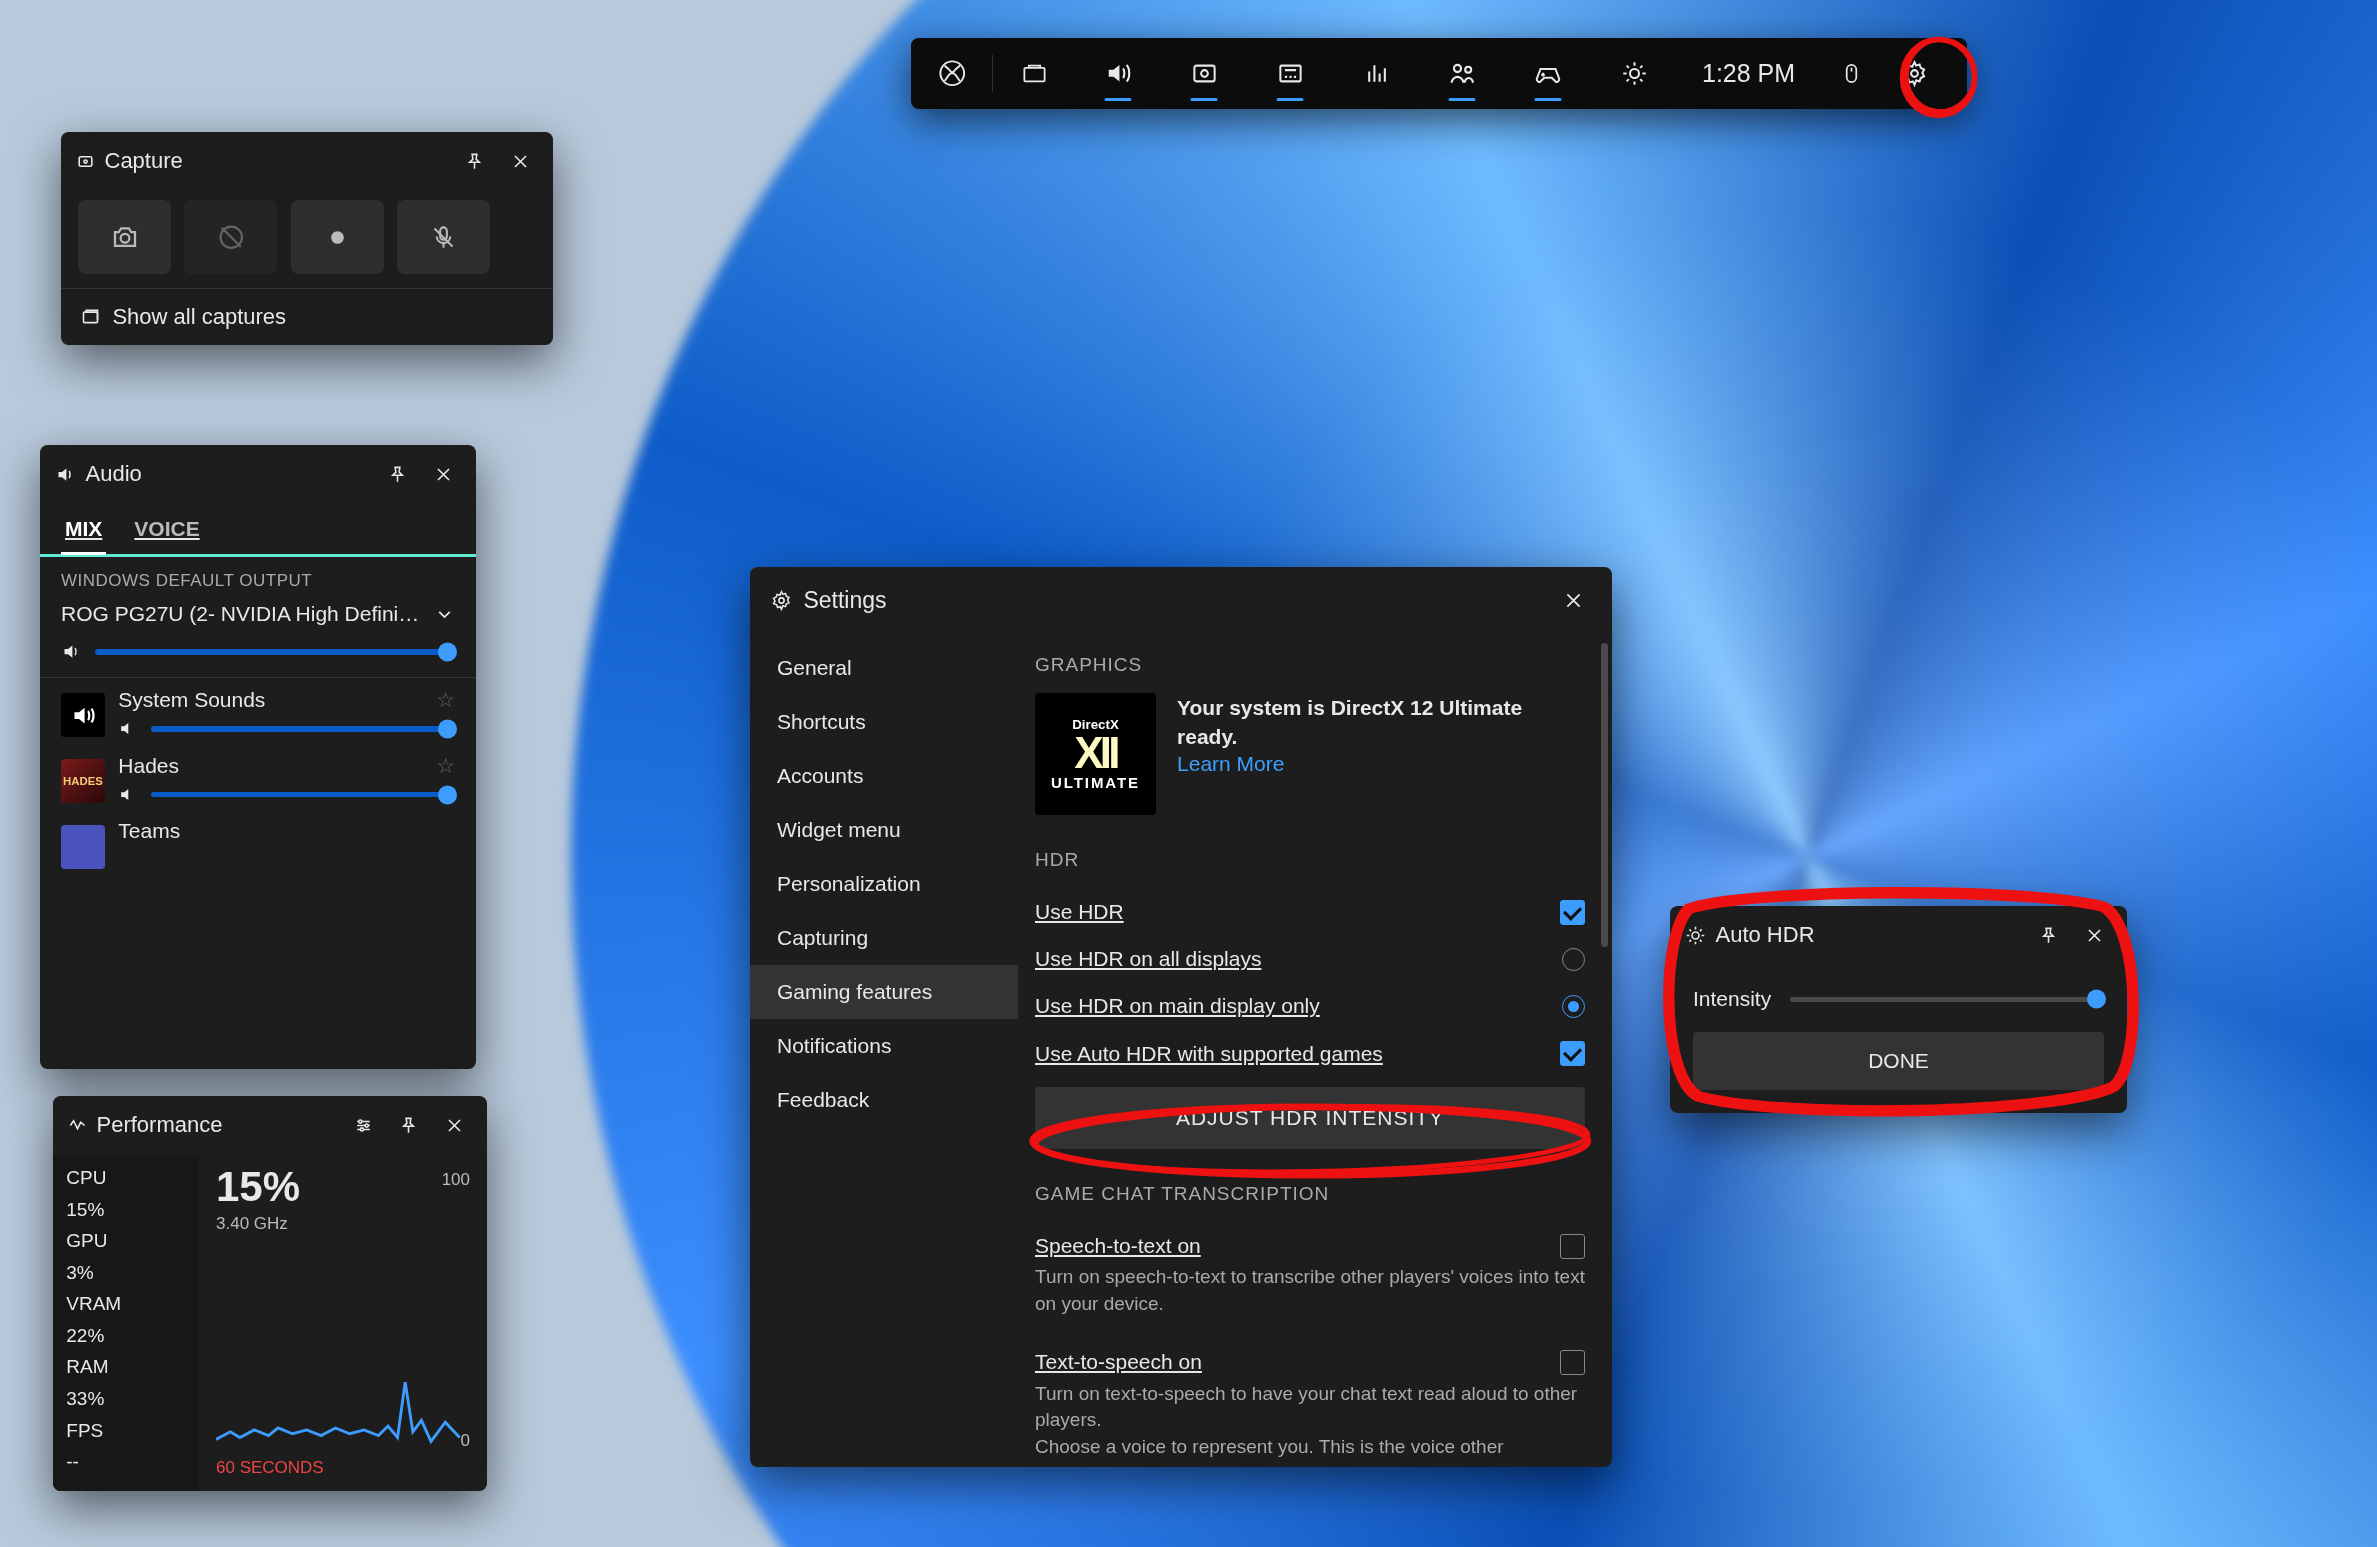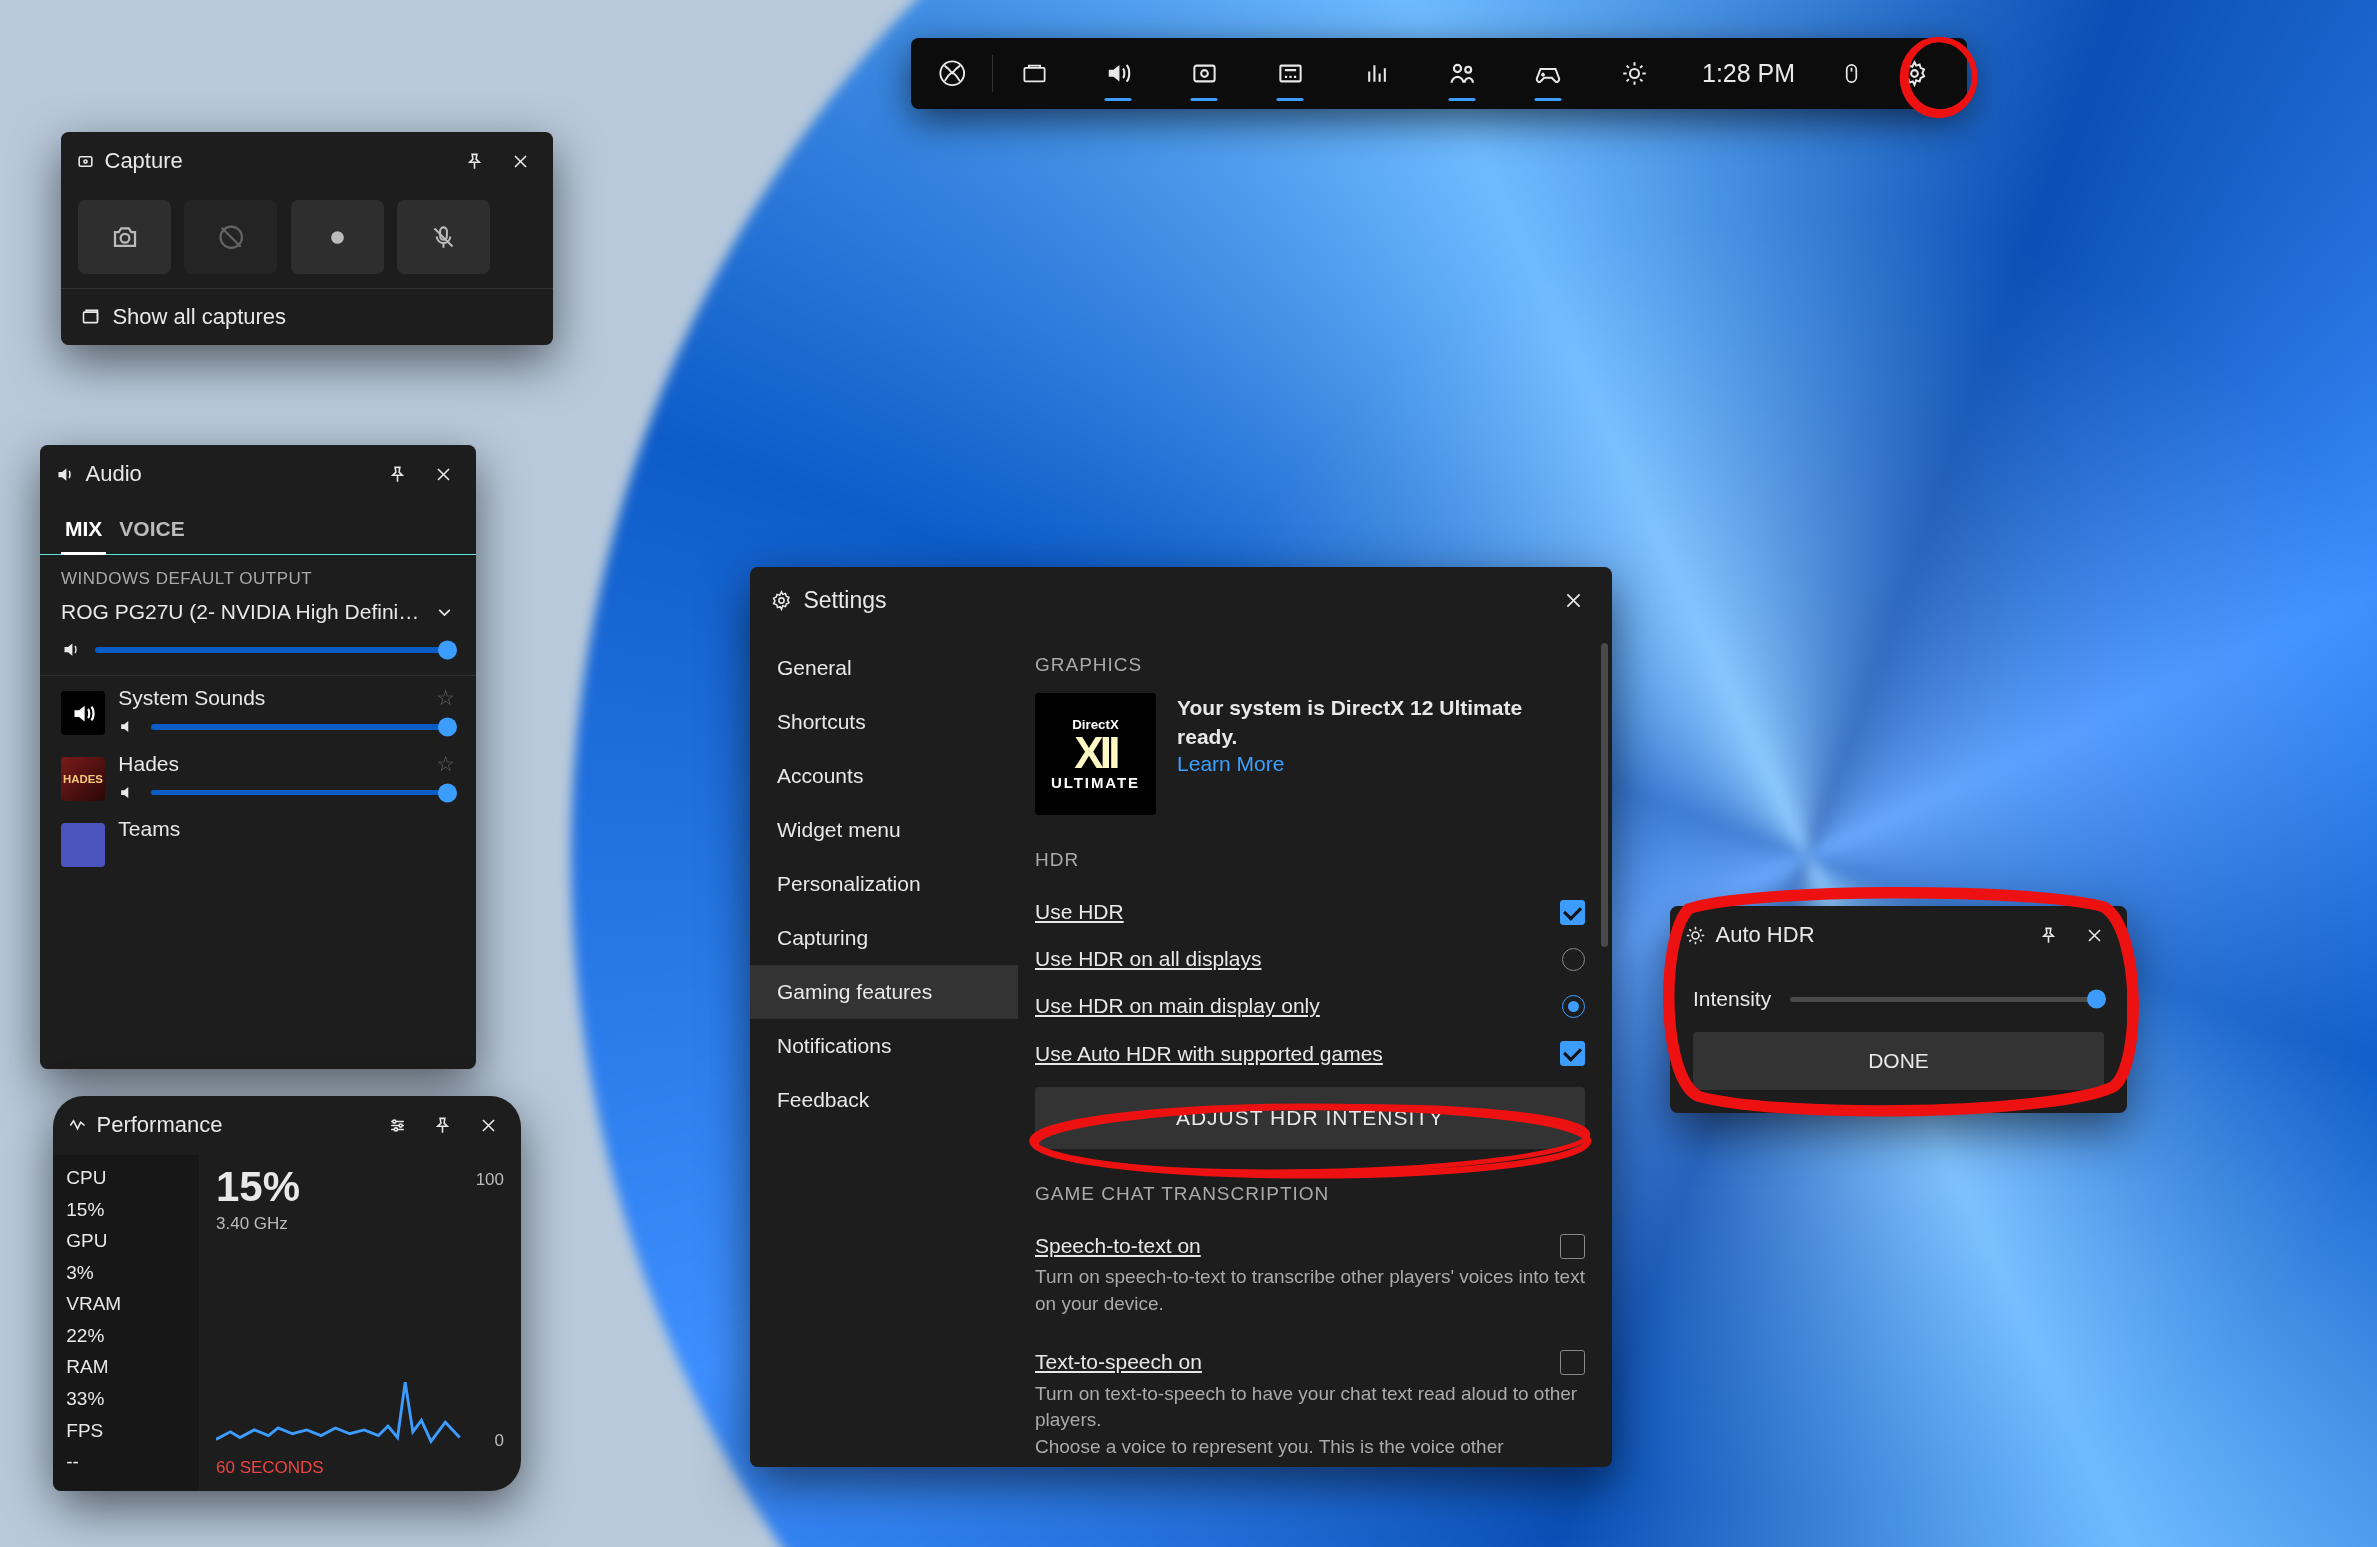"MIX" .audio .tabs { border-bottom: 1px solid #5eead4 -> 3px solid #5eead4; gap: 17px -> 32px; text-decoration: none -> underline }
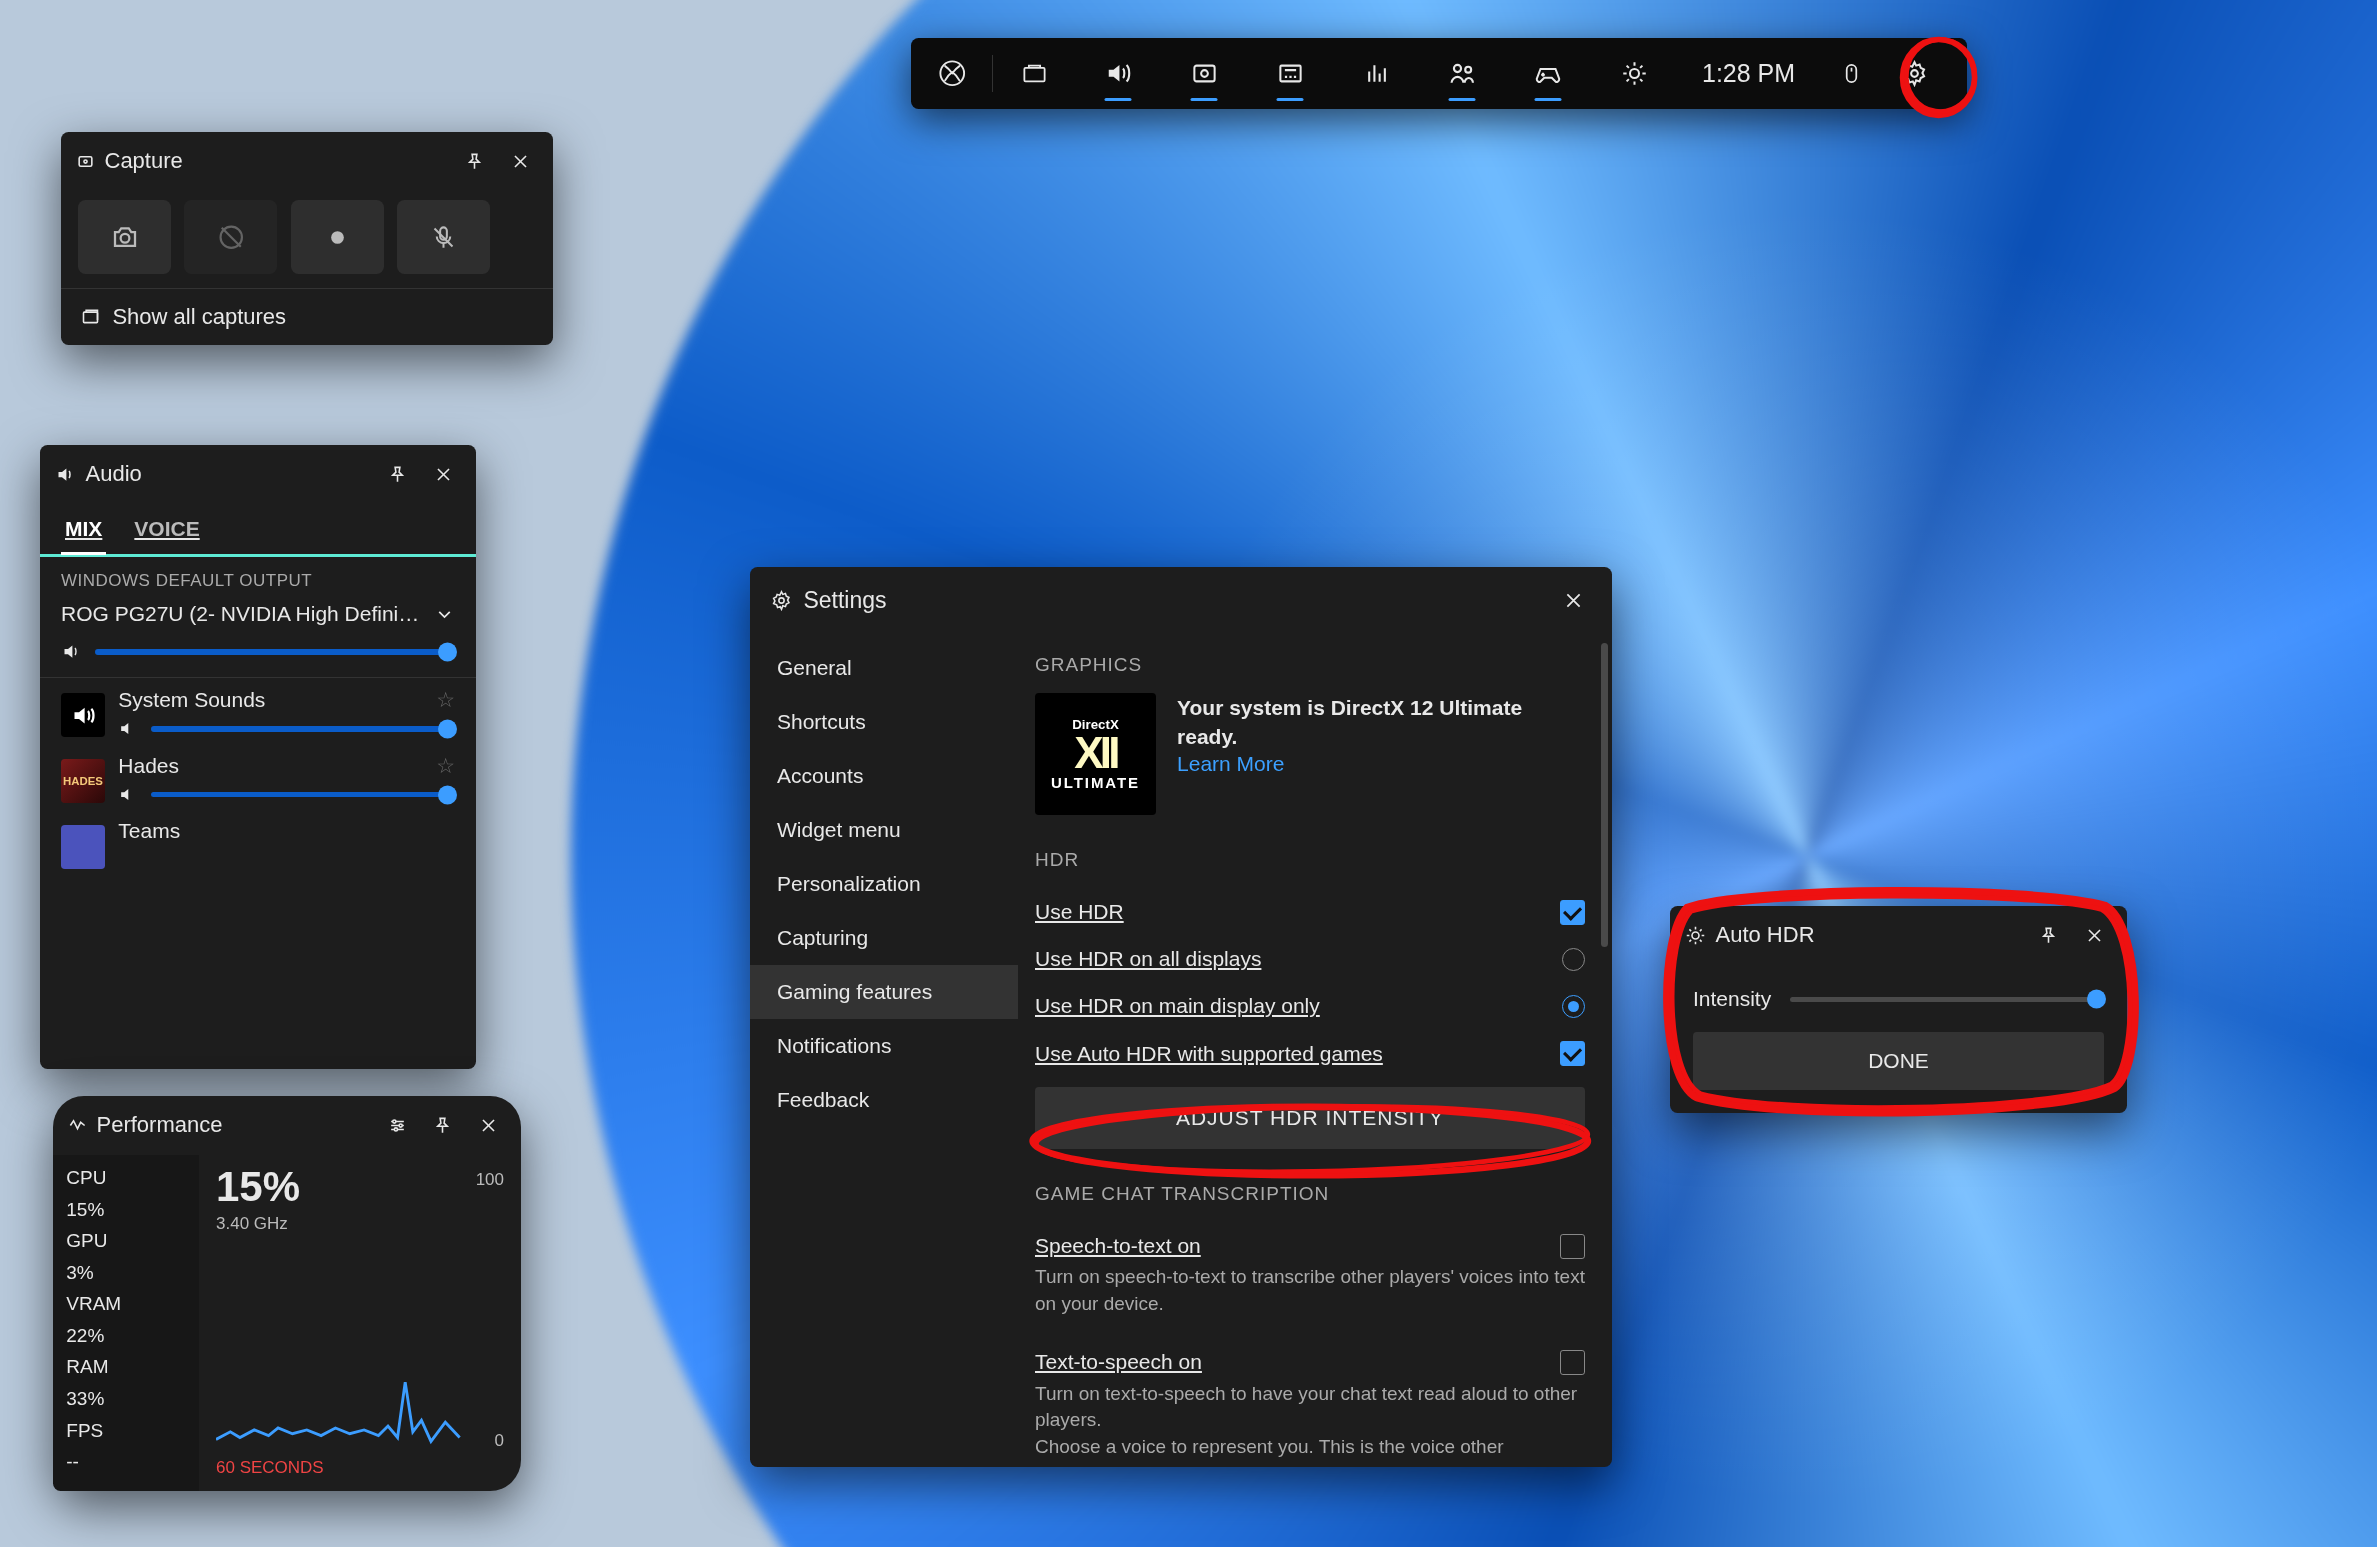"Performance" .perf { border-radius: 31px -> none; width: 468px -> 434px }
